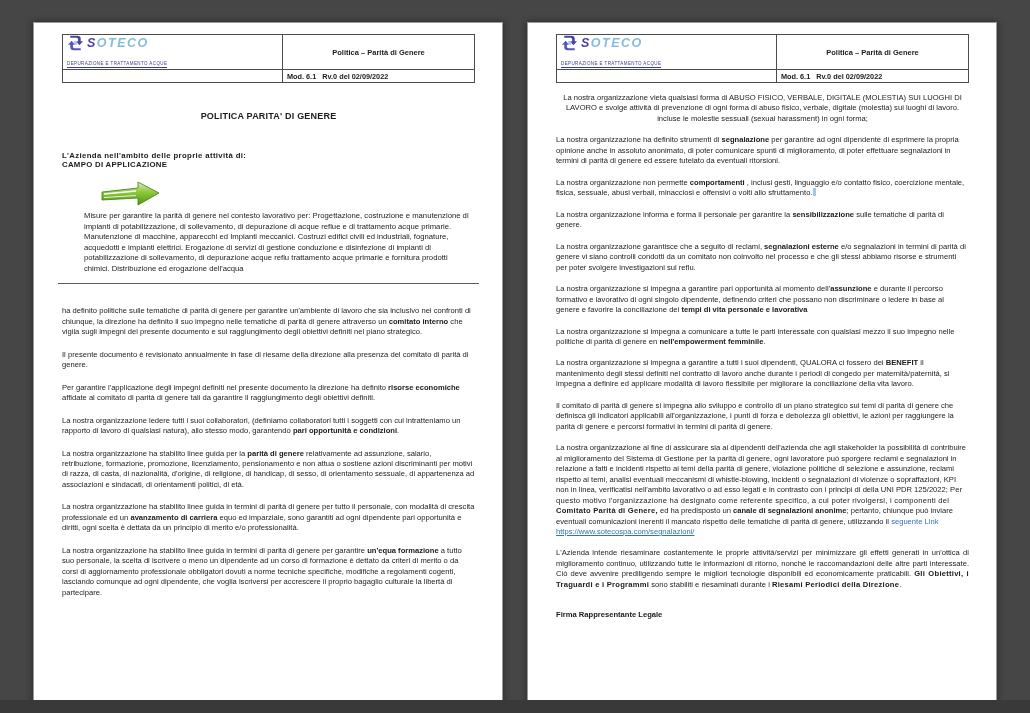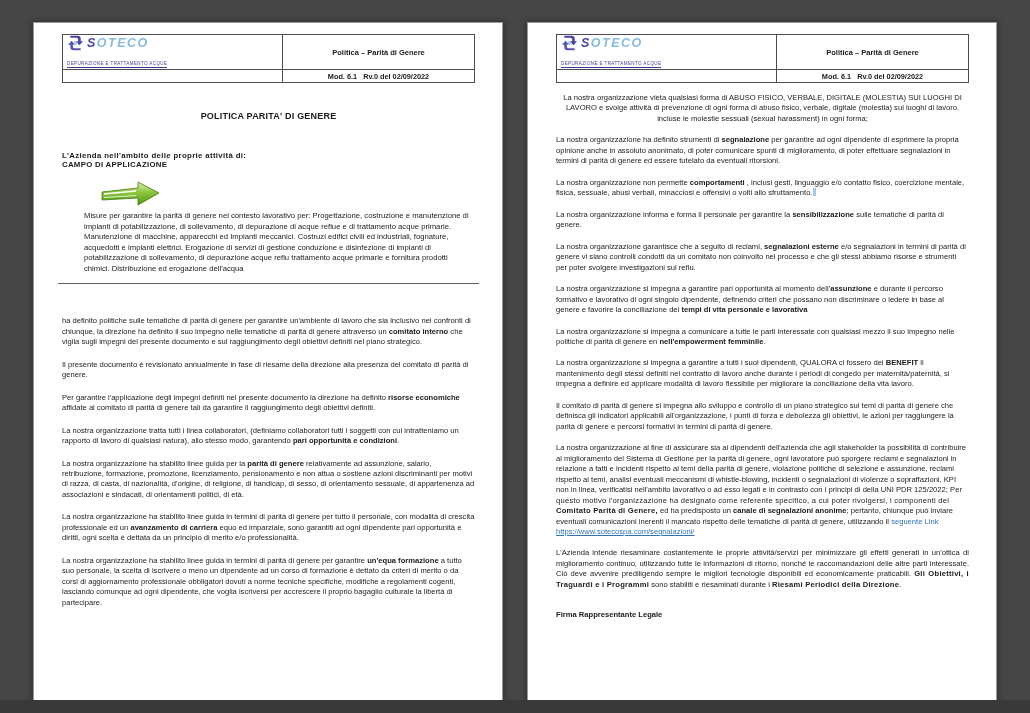"Mod. 6.1 Rv.0 del 02/09/2022" .hdr .cell-mod { text-align: center -> left }
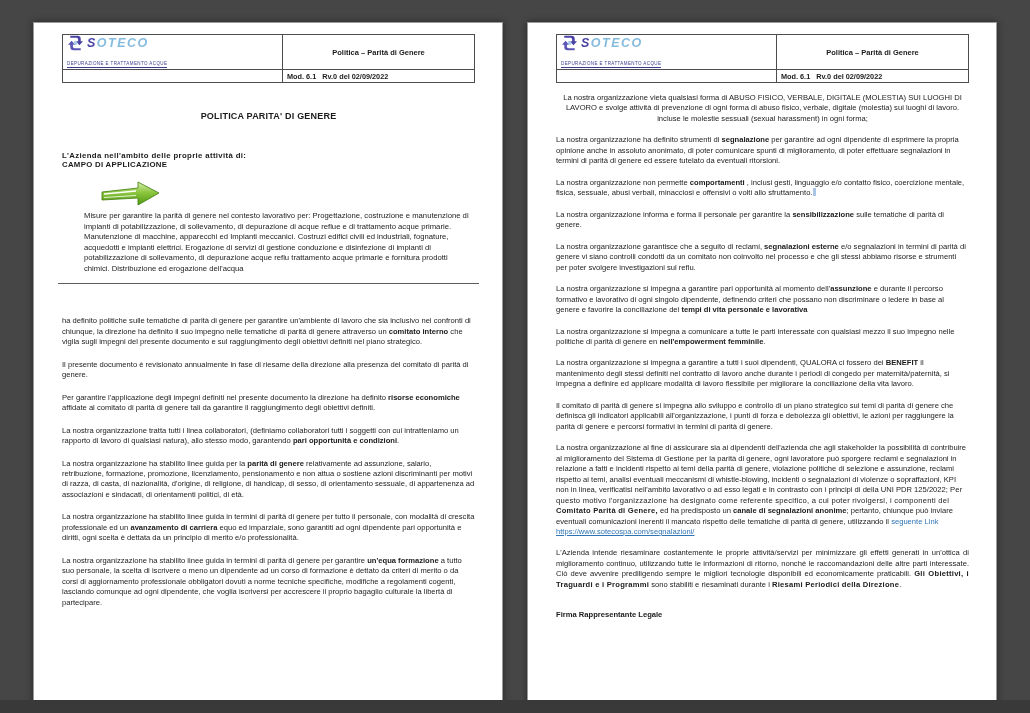"ha definito politiche sulle tematiche" .body-block { margin-top: 32px -> 22px }
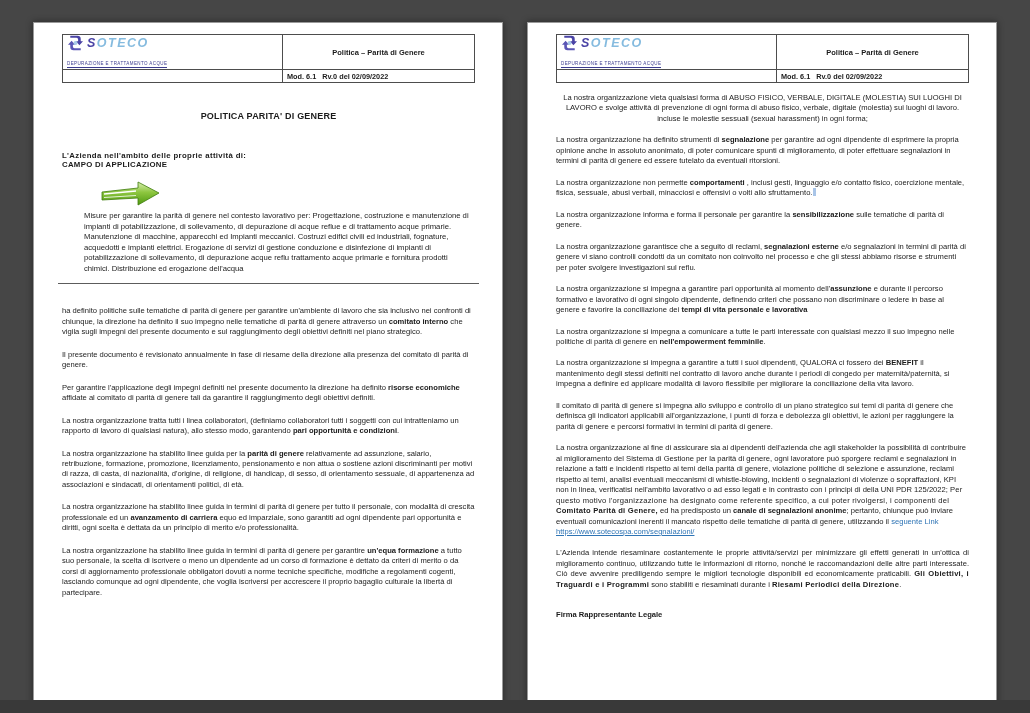"La nostra organizzazione tratta tutti" span { text: tratta tutti i linea -> ledere tutti i suoi }
